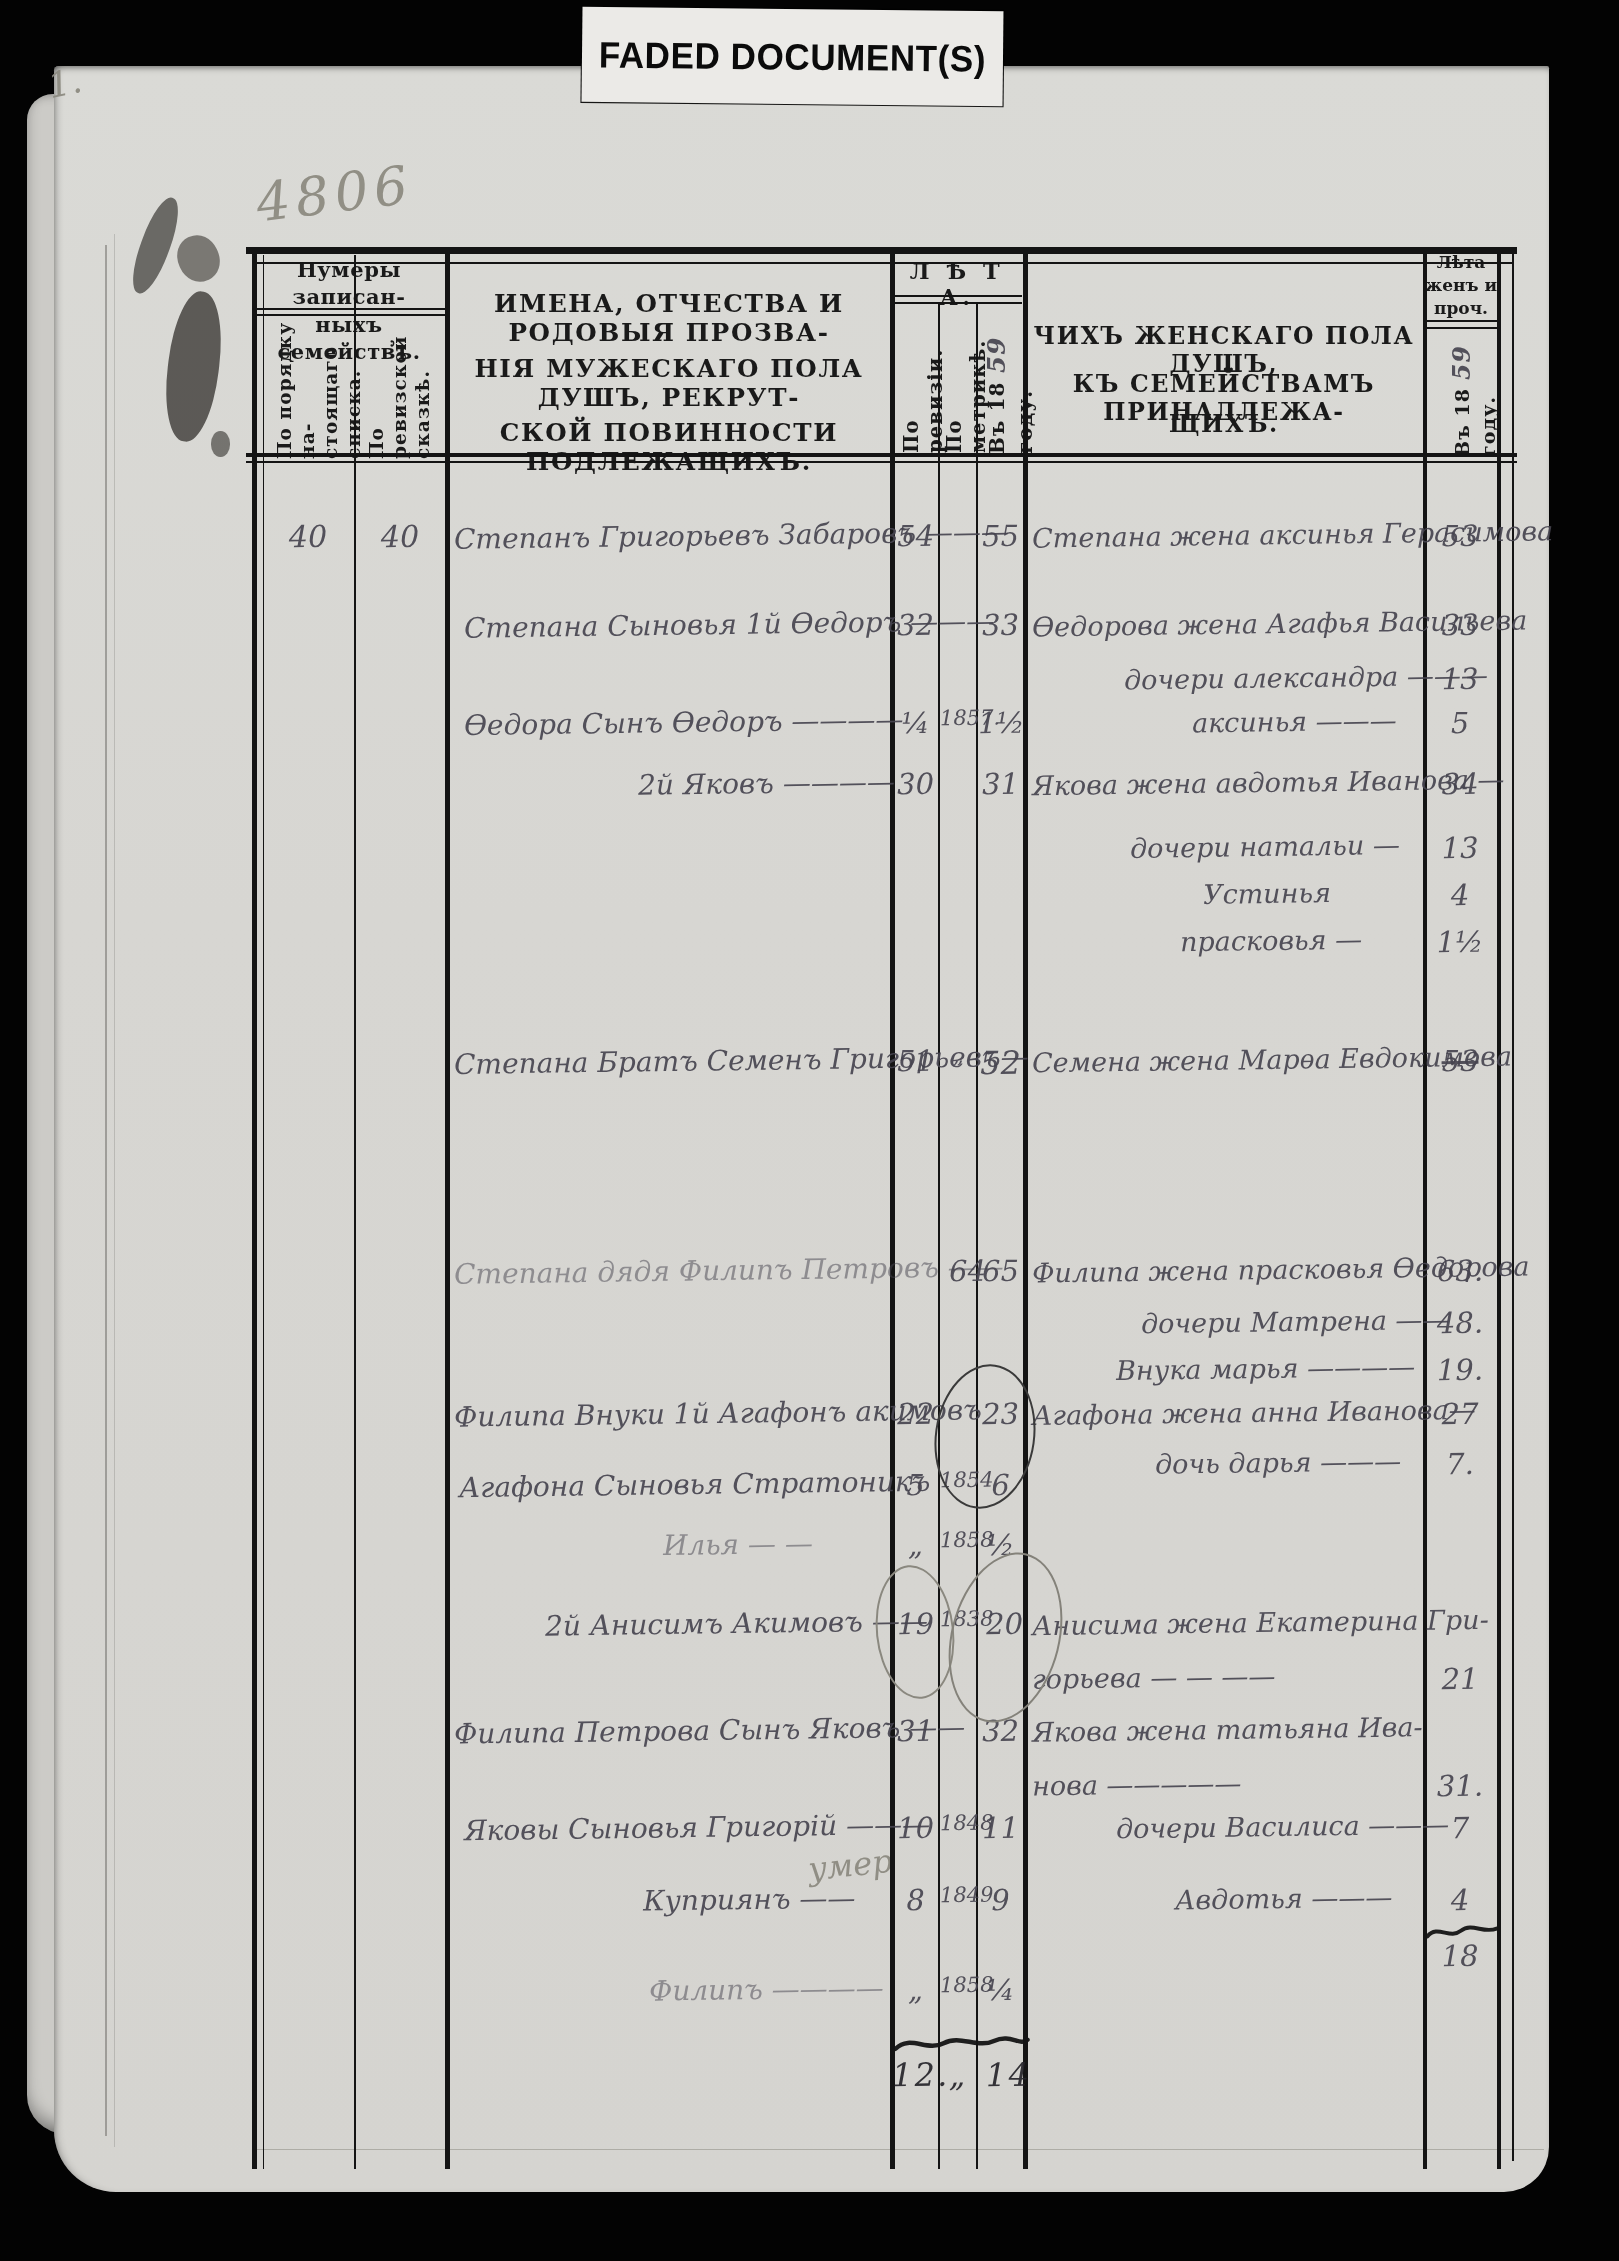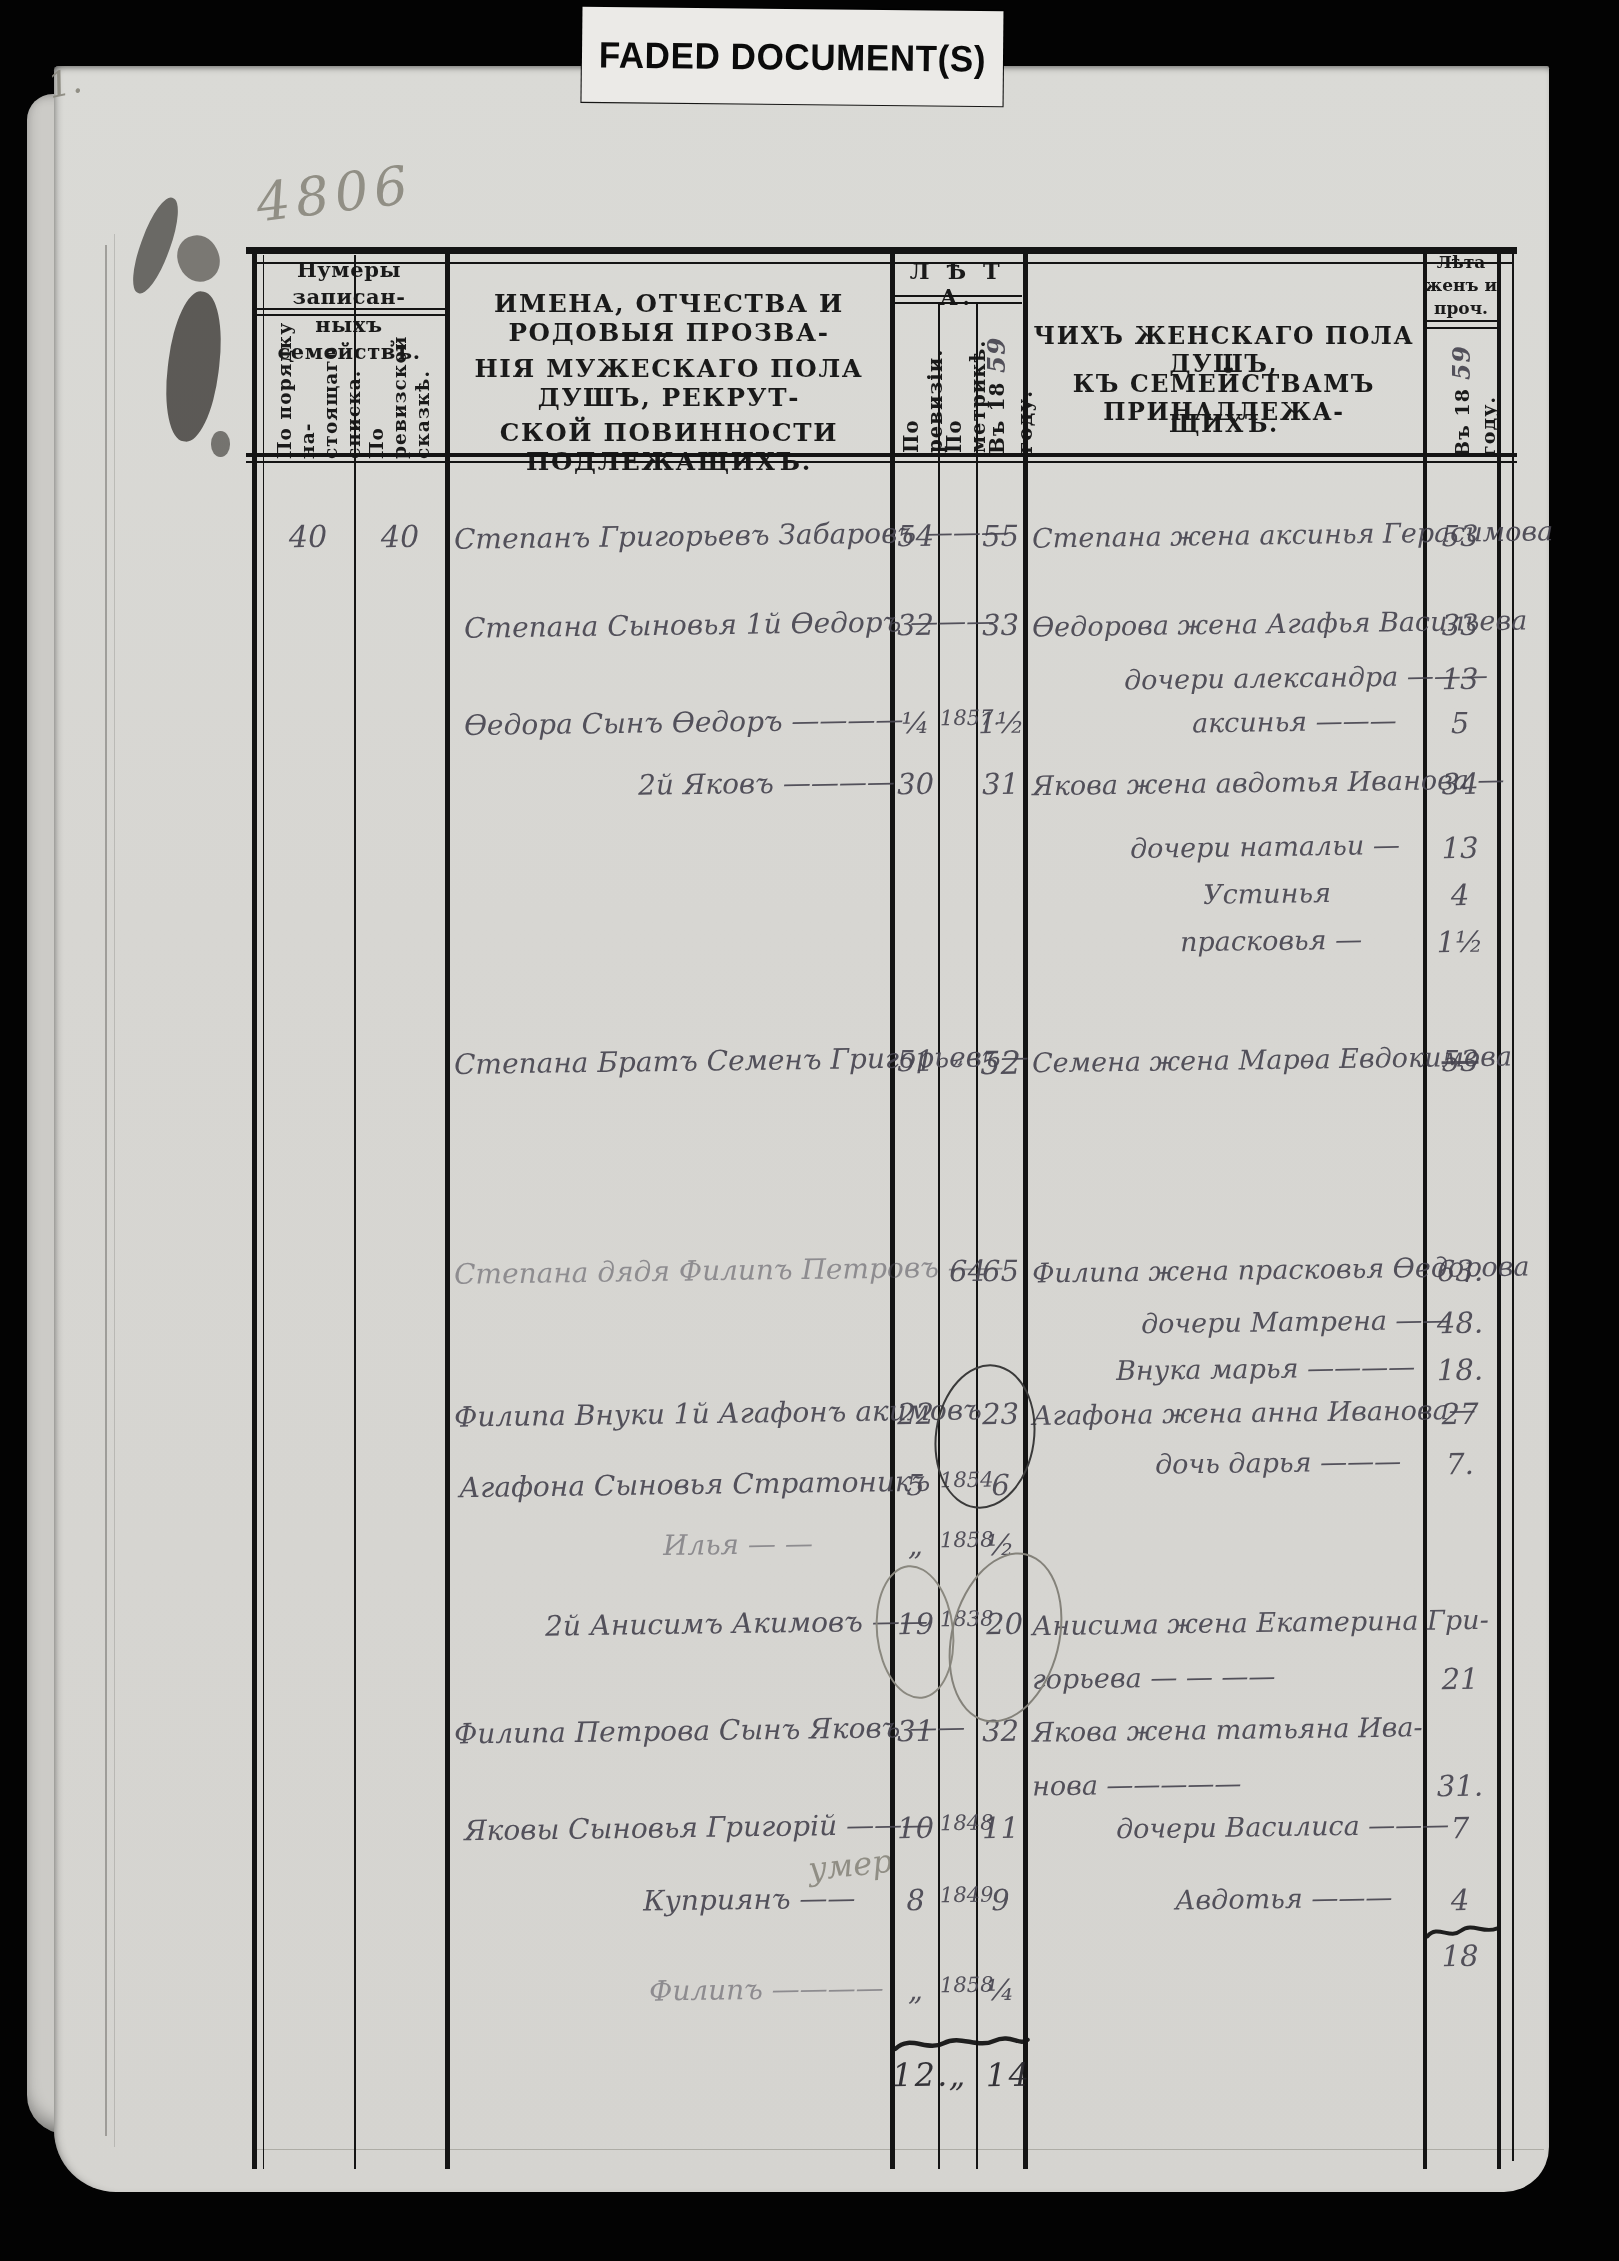"18." div.hw { text: 18 -> 19 }
